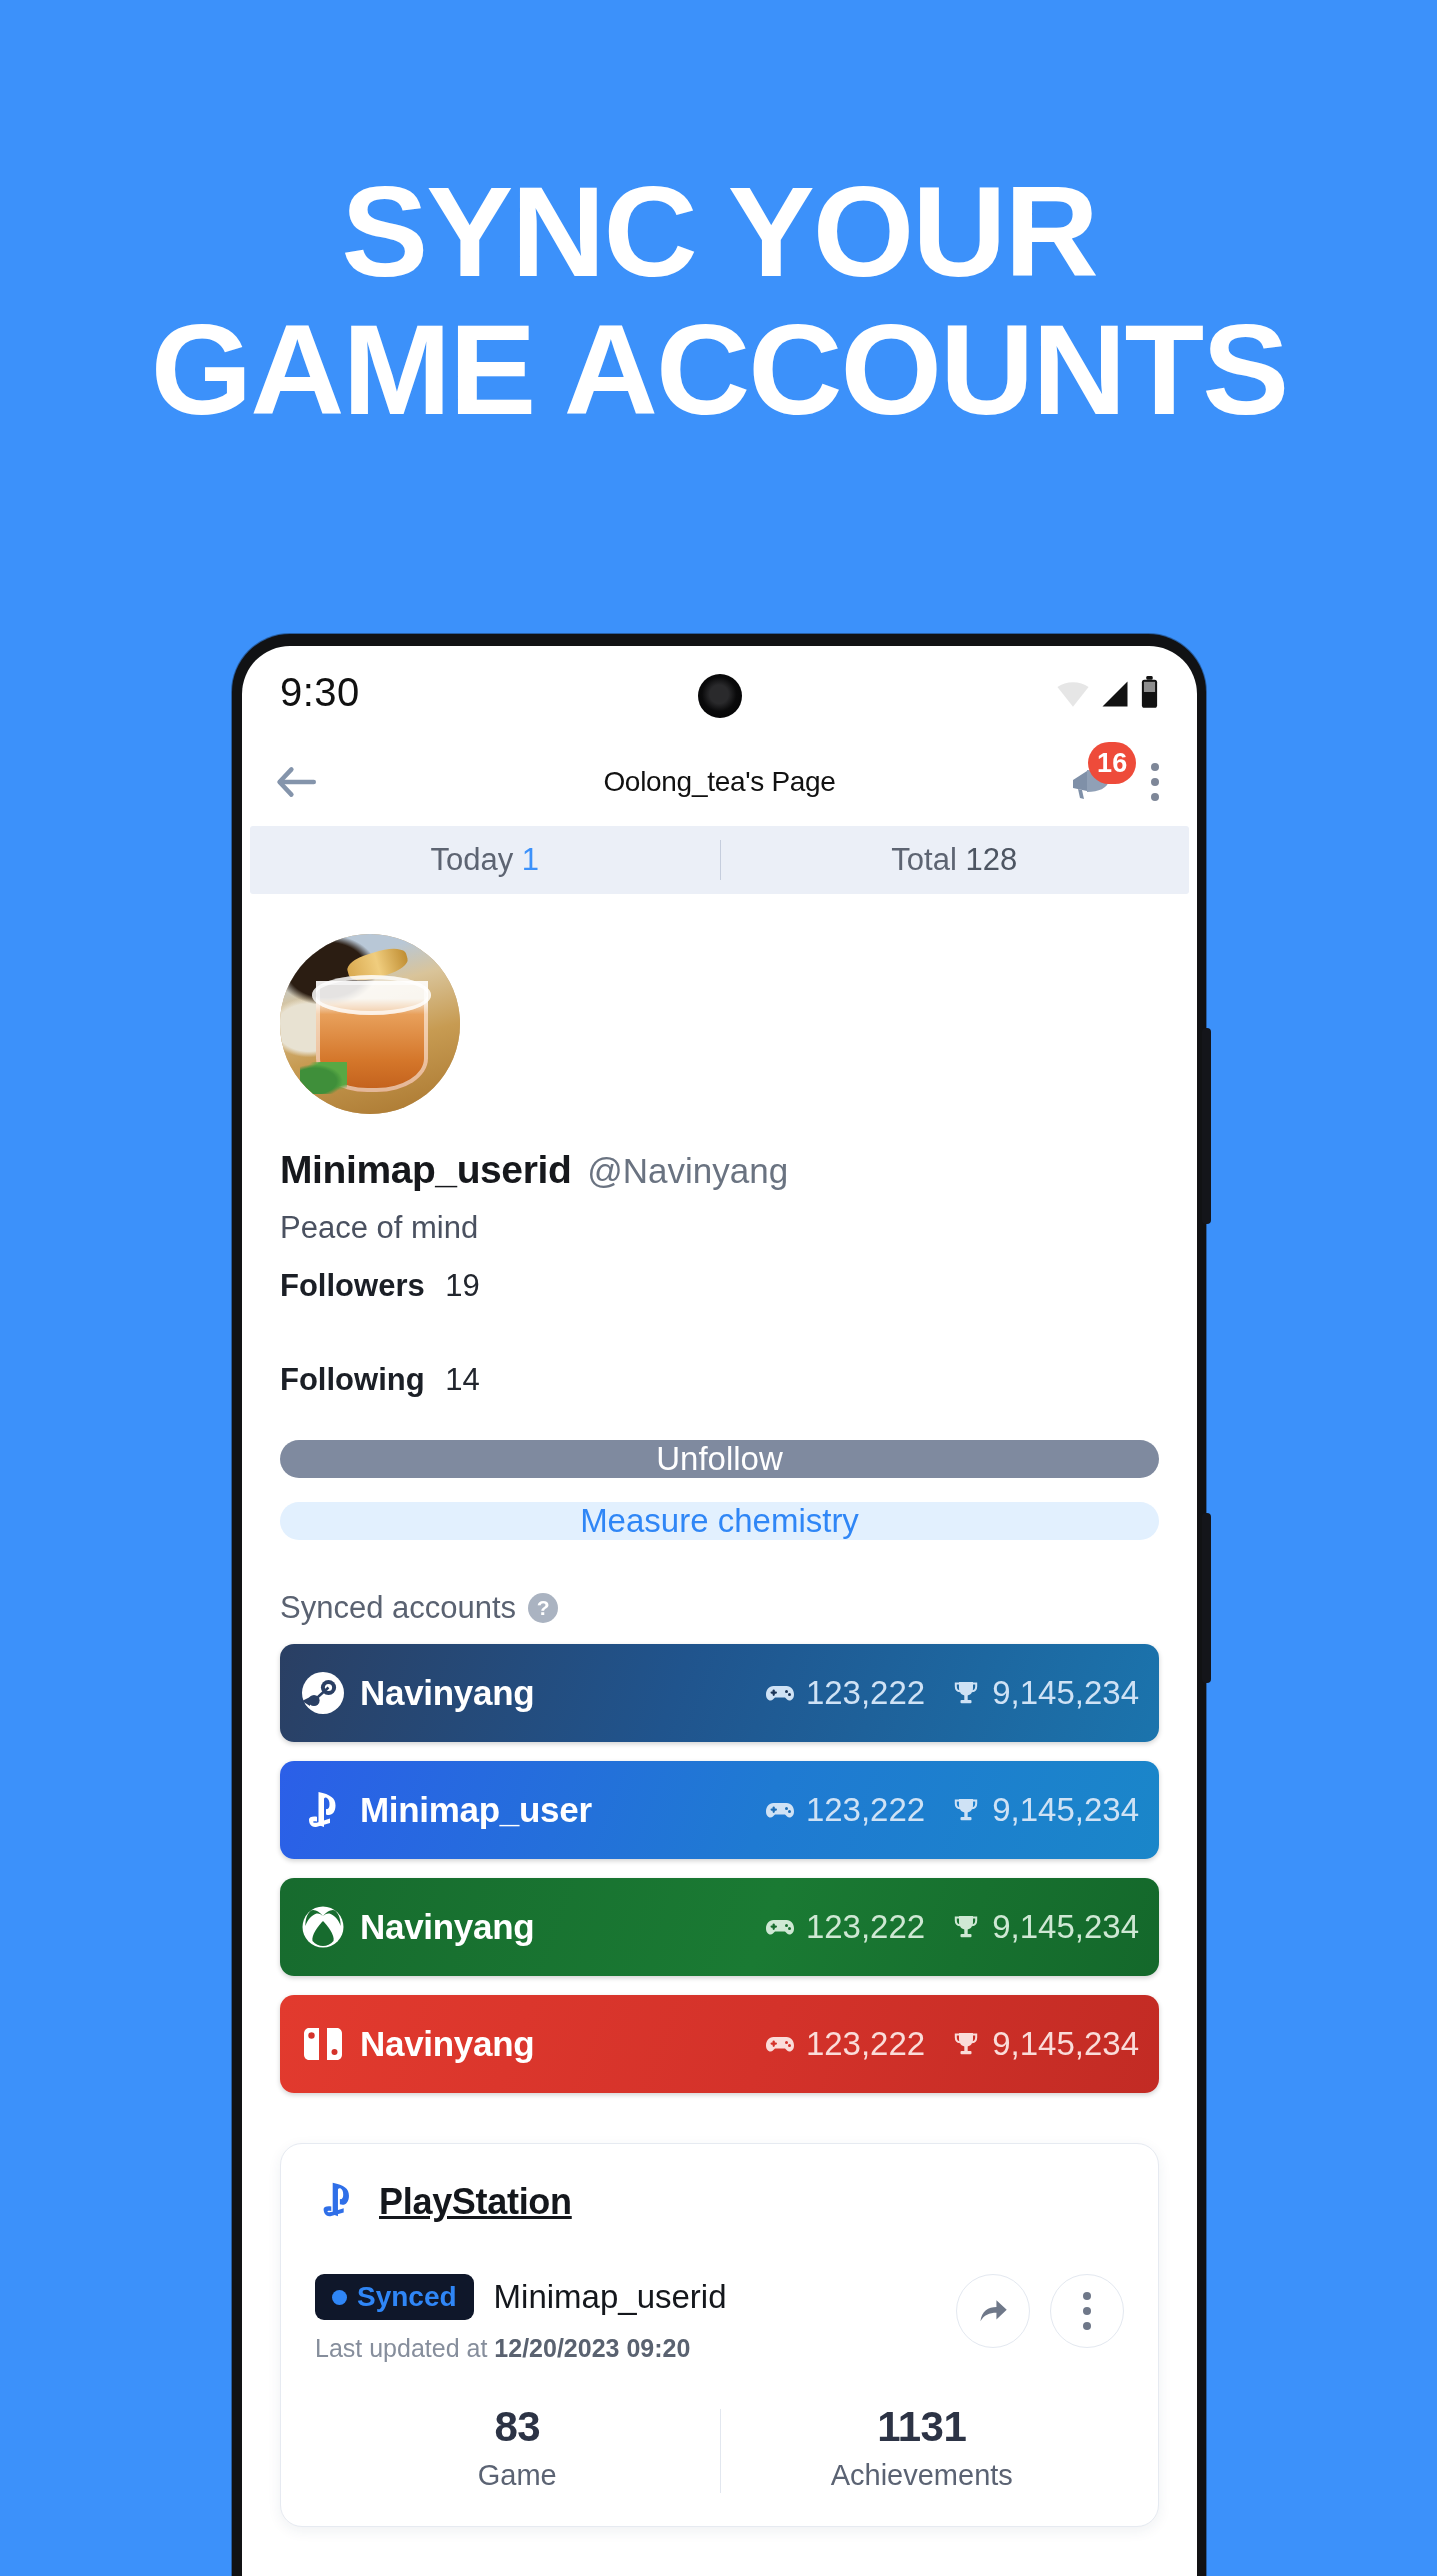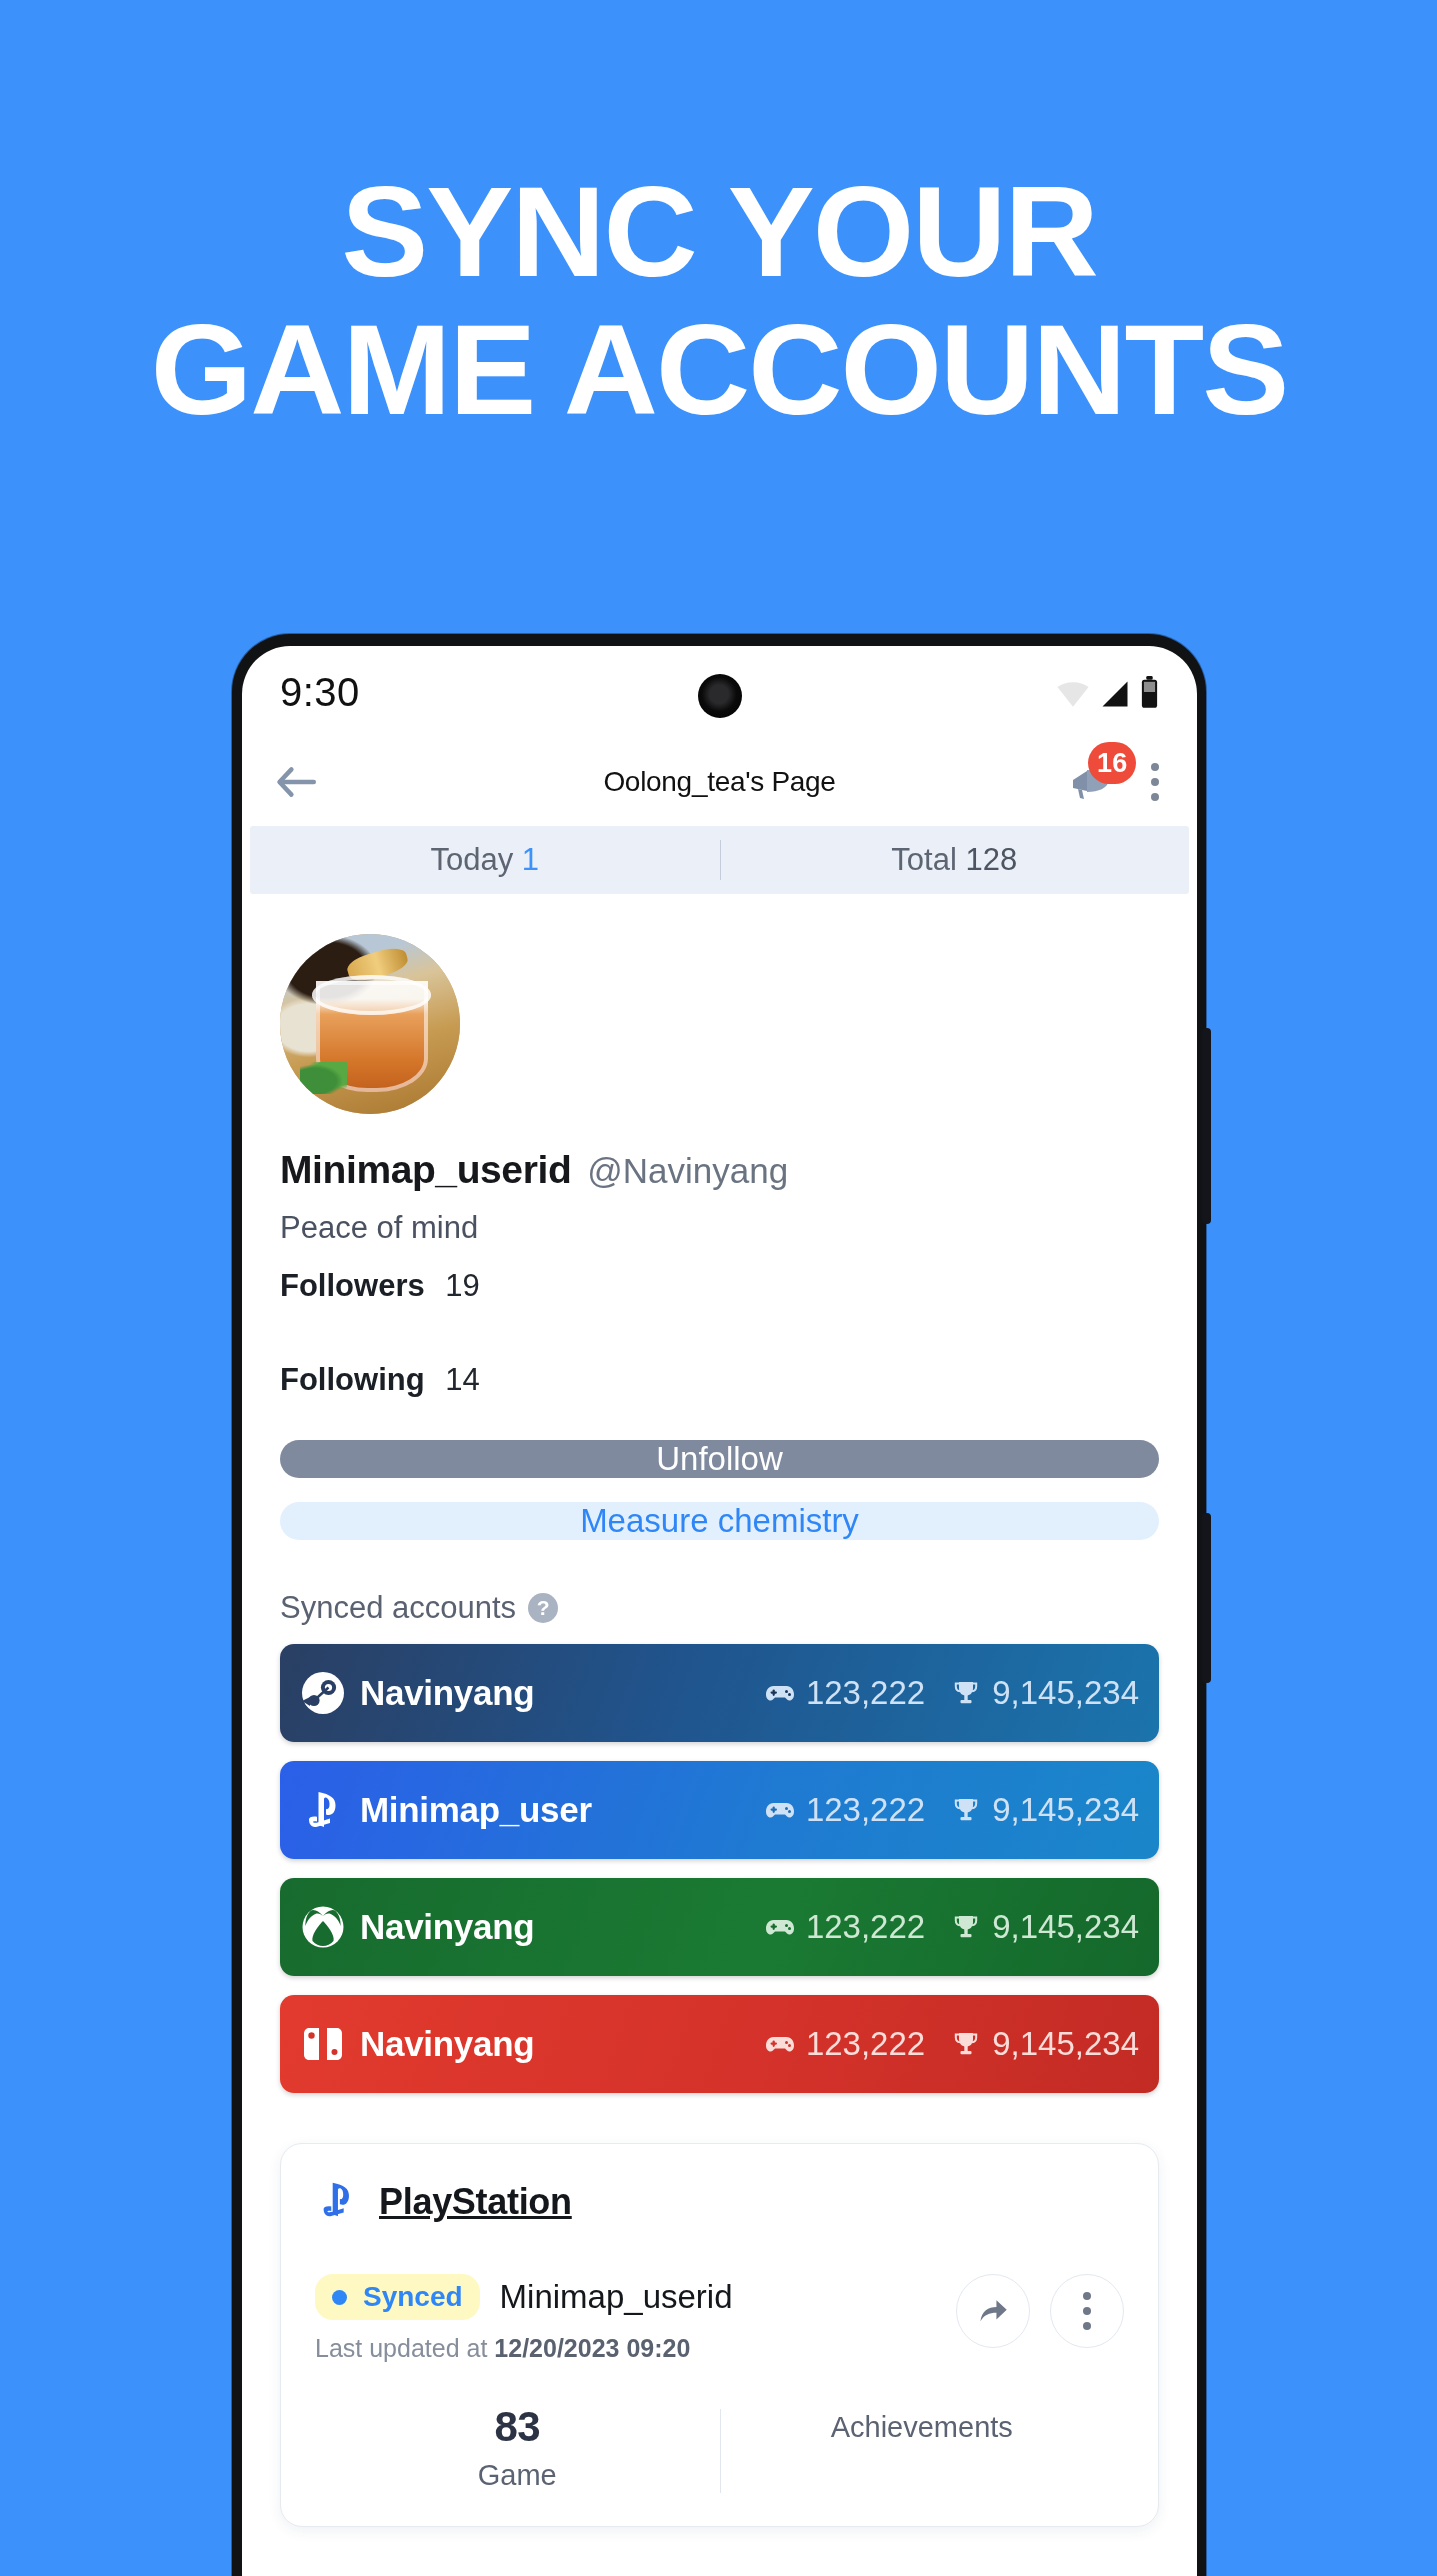"Synced" .synced-badge { background: #fef9c3 -> #0f172a; border-radius: 18px -> 9px; gap: 16px -> 10px }
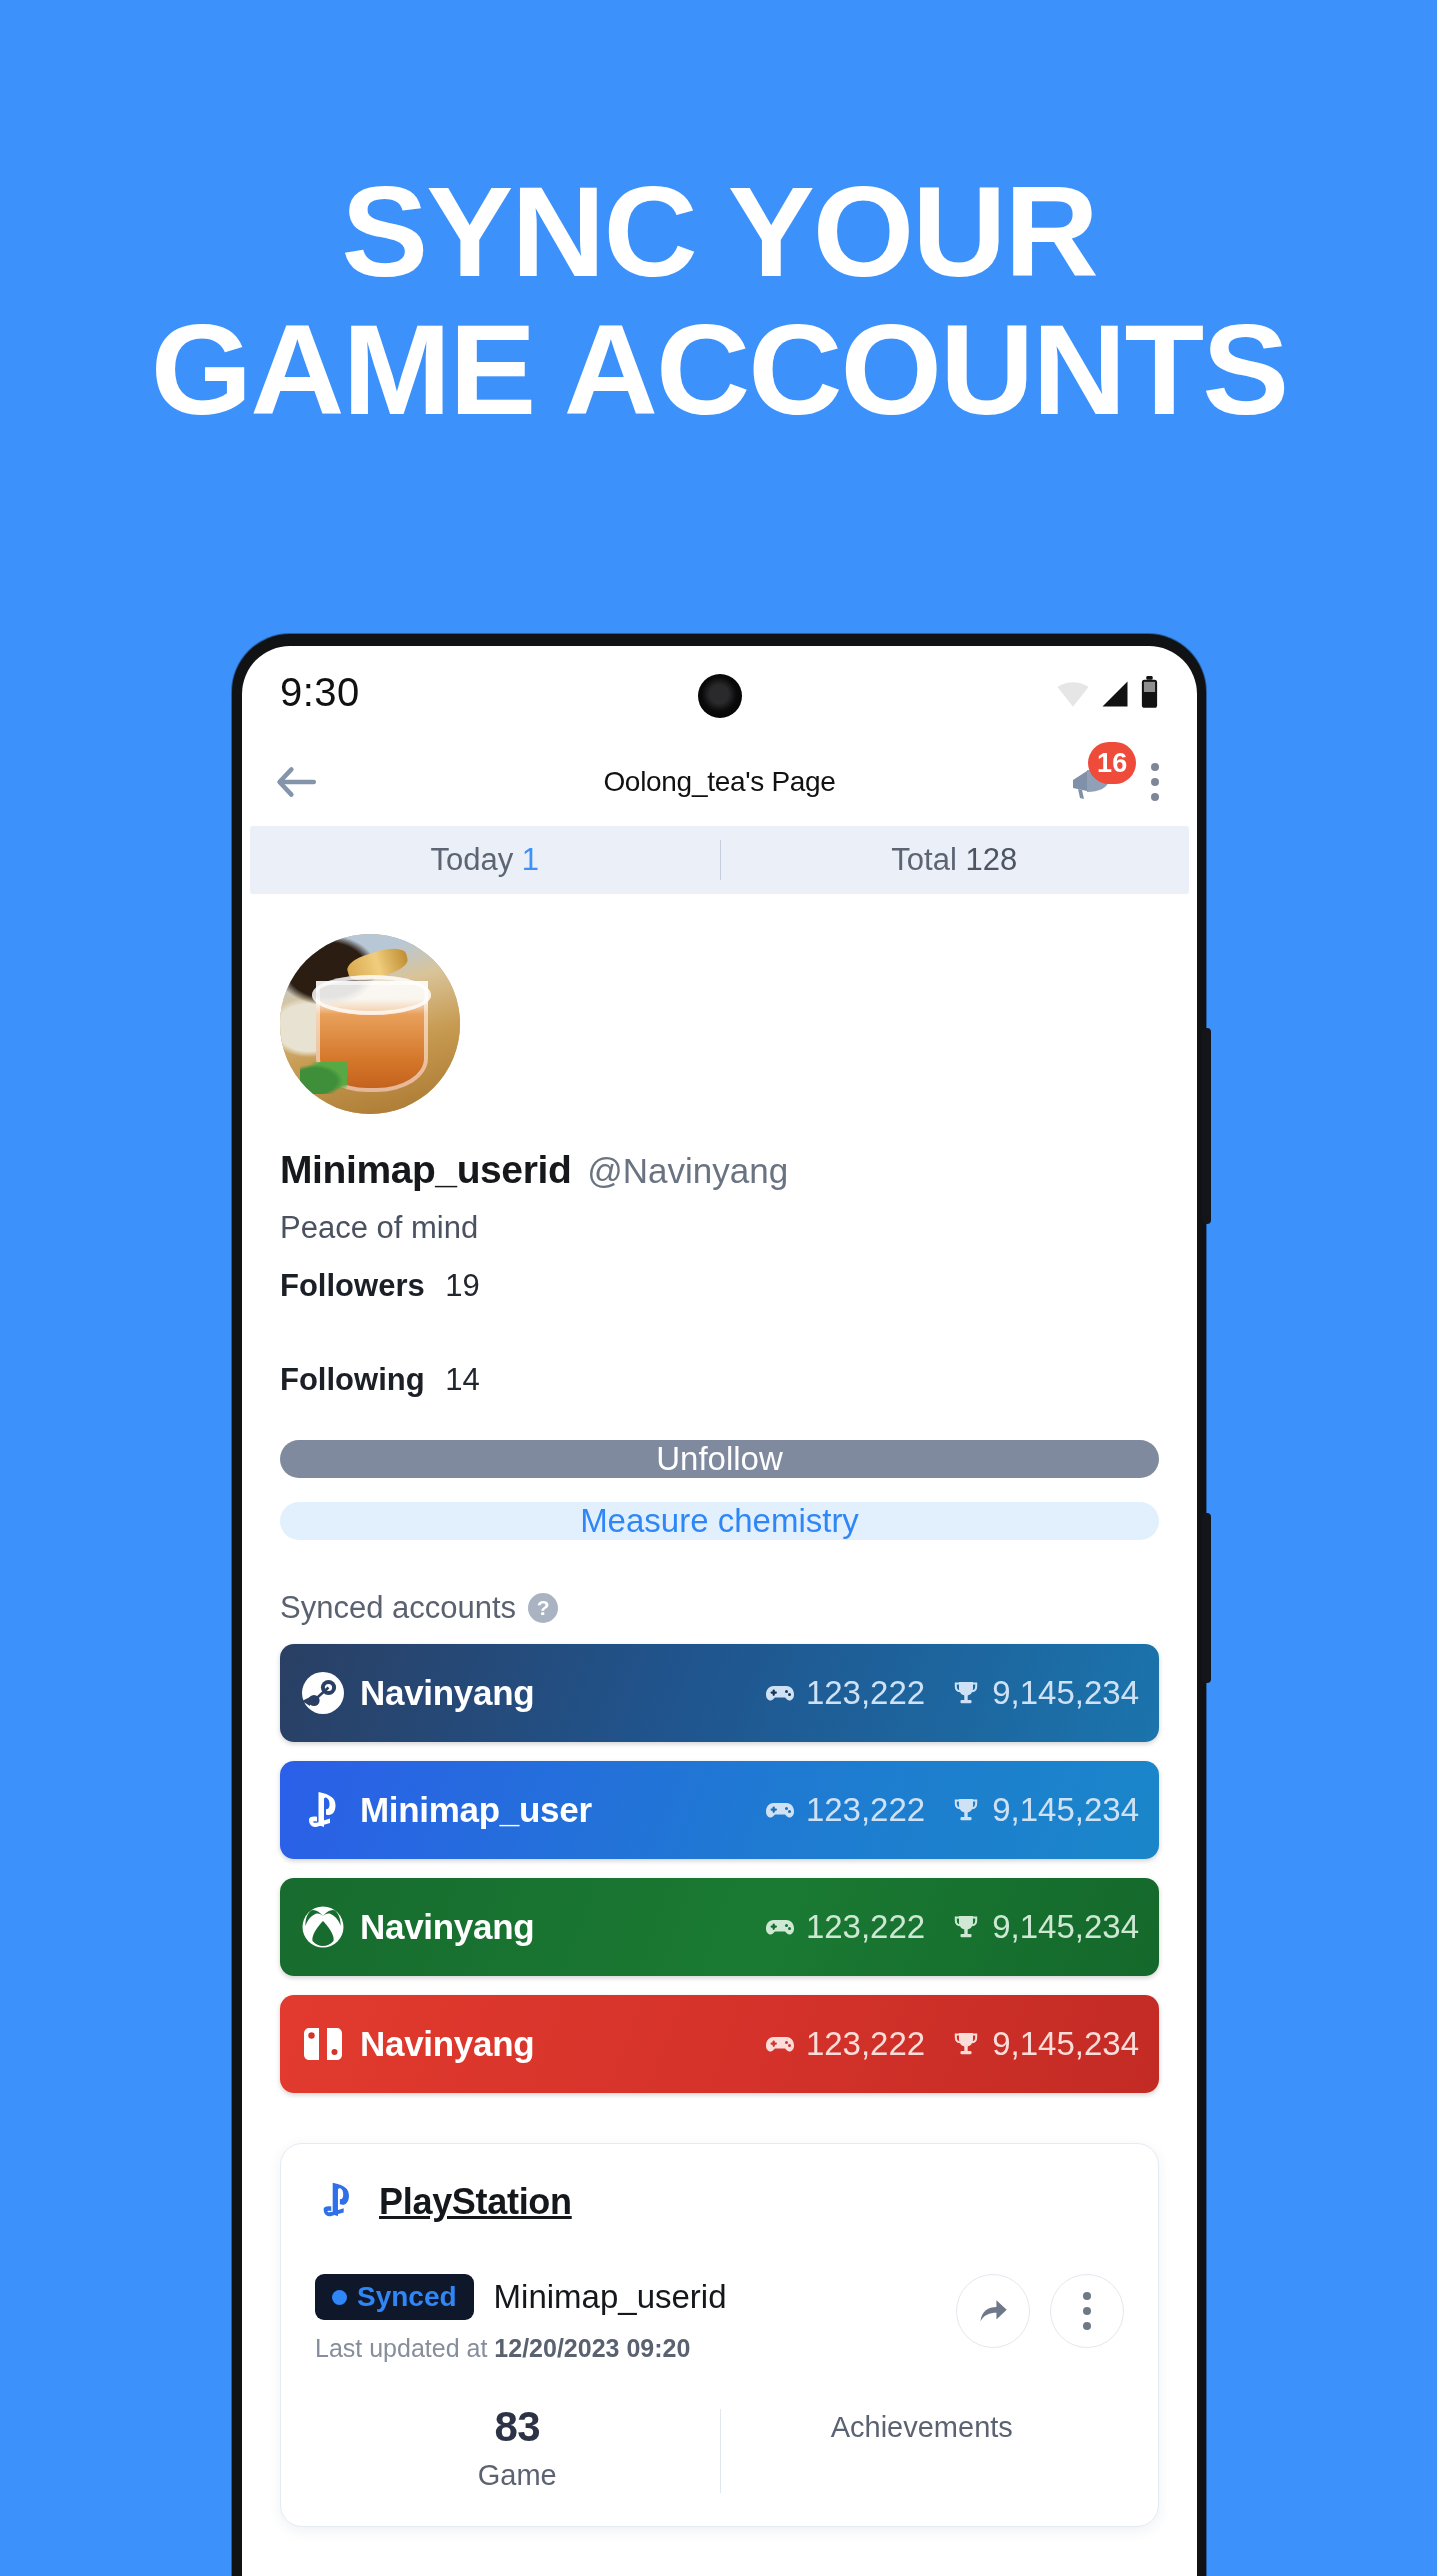"1131" div.num { html: none -> <div>1131</div> }
